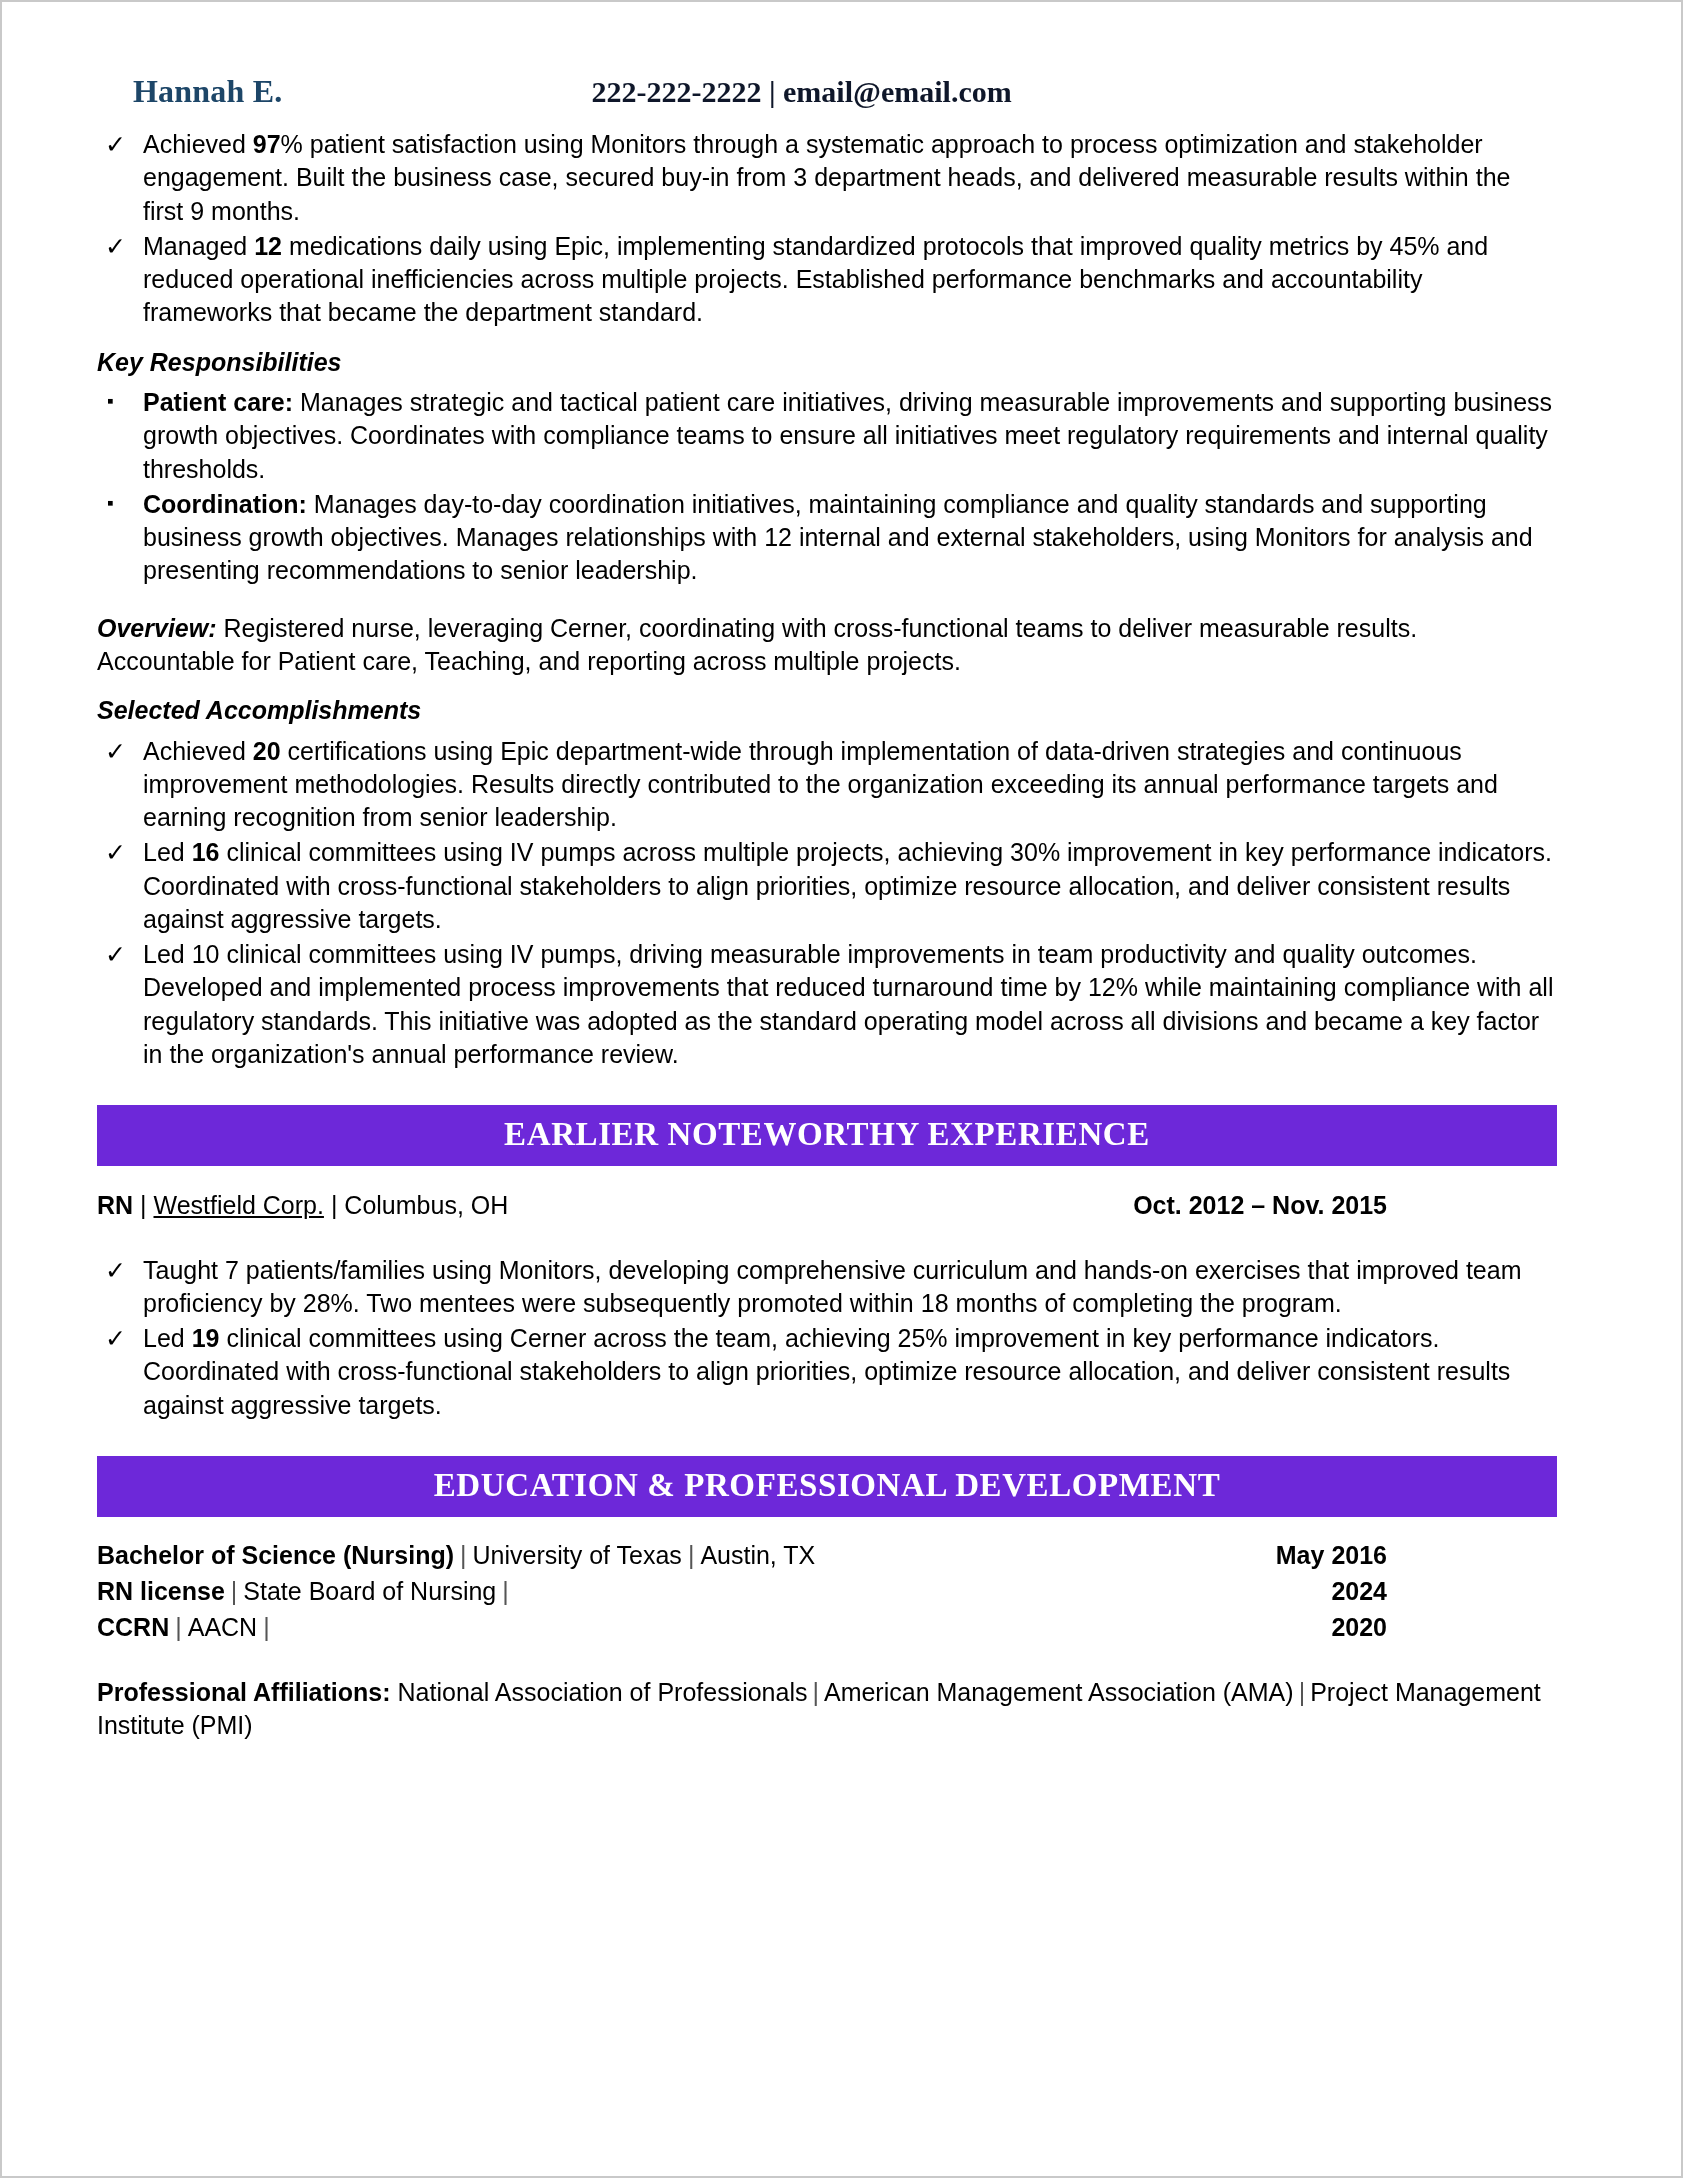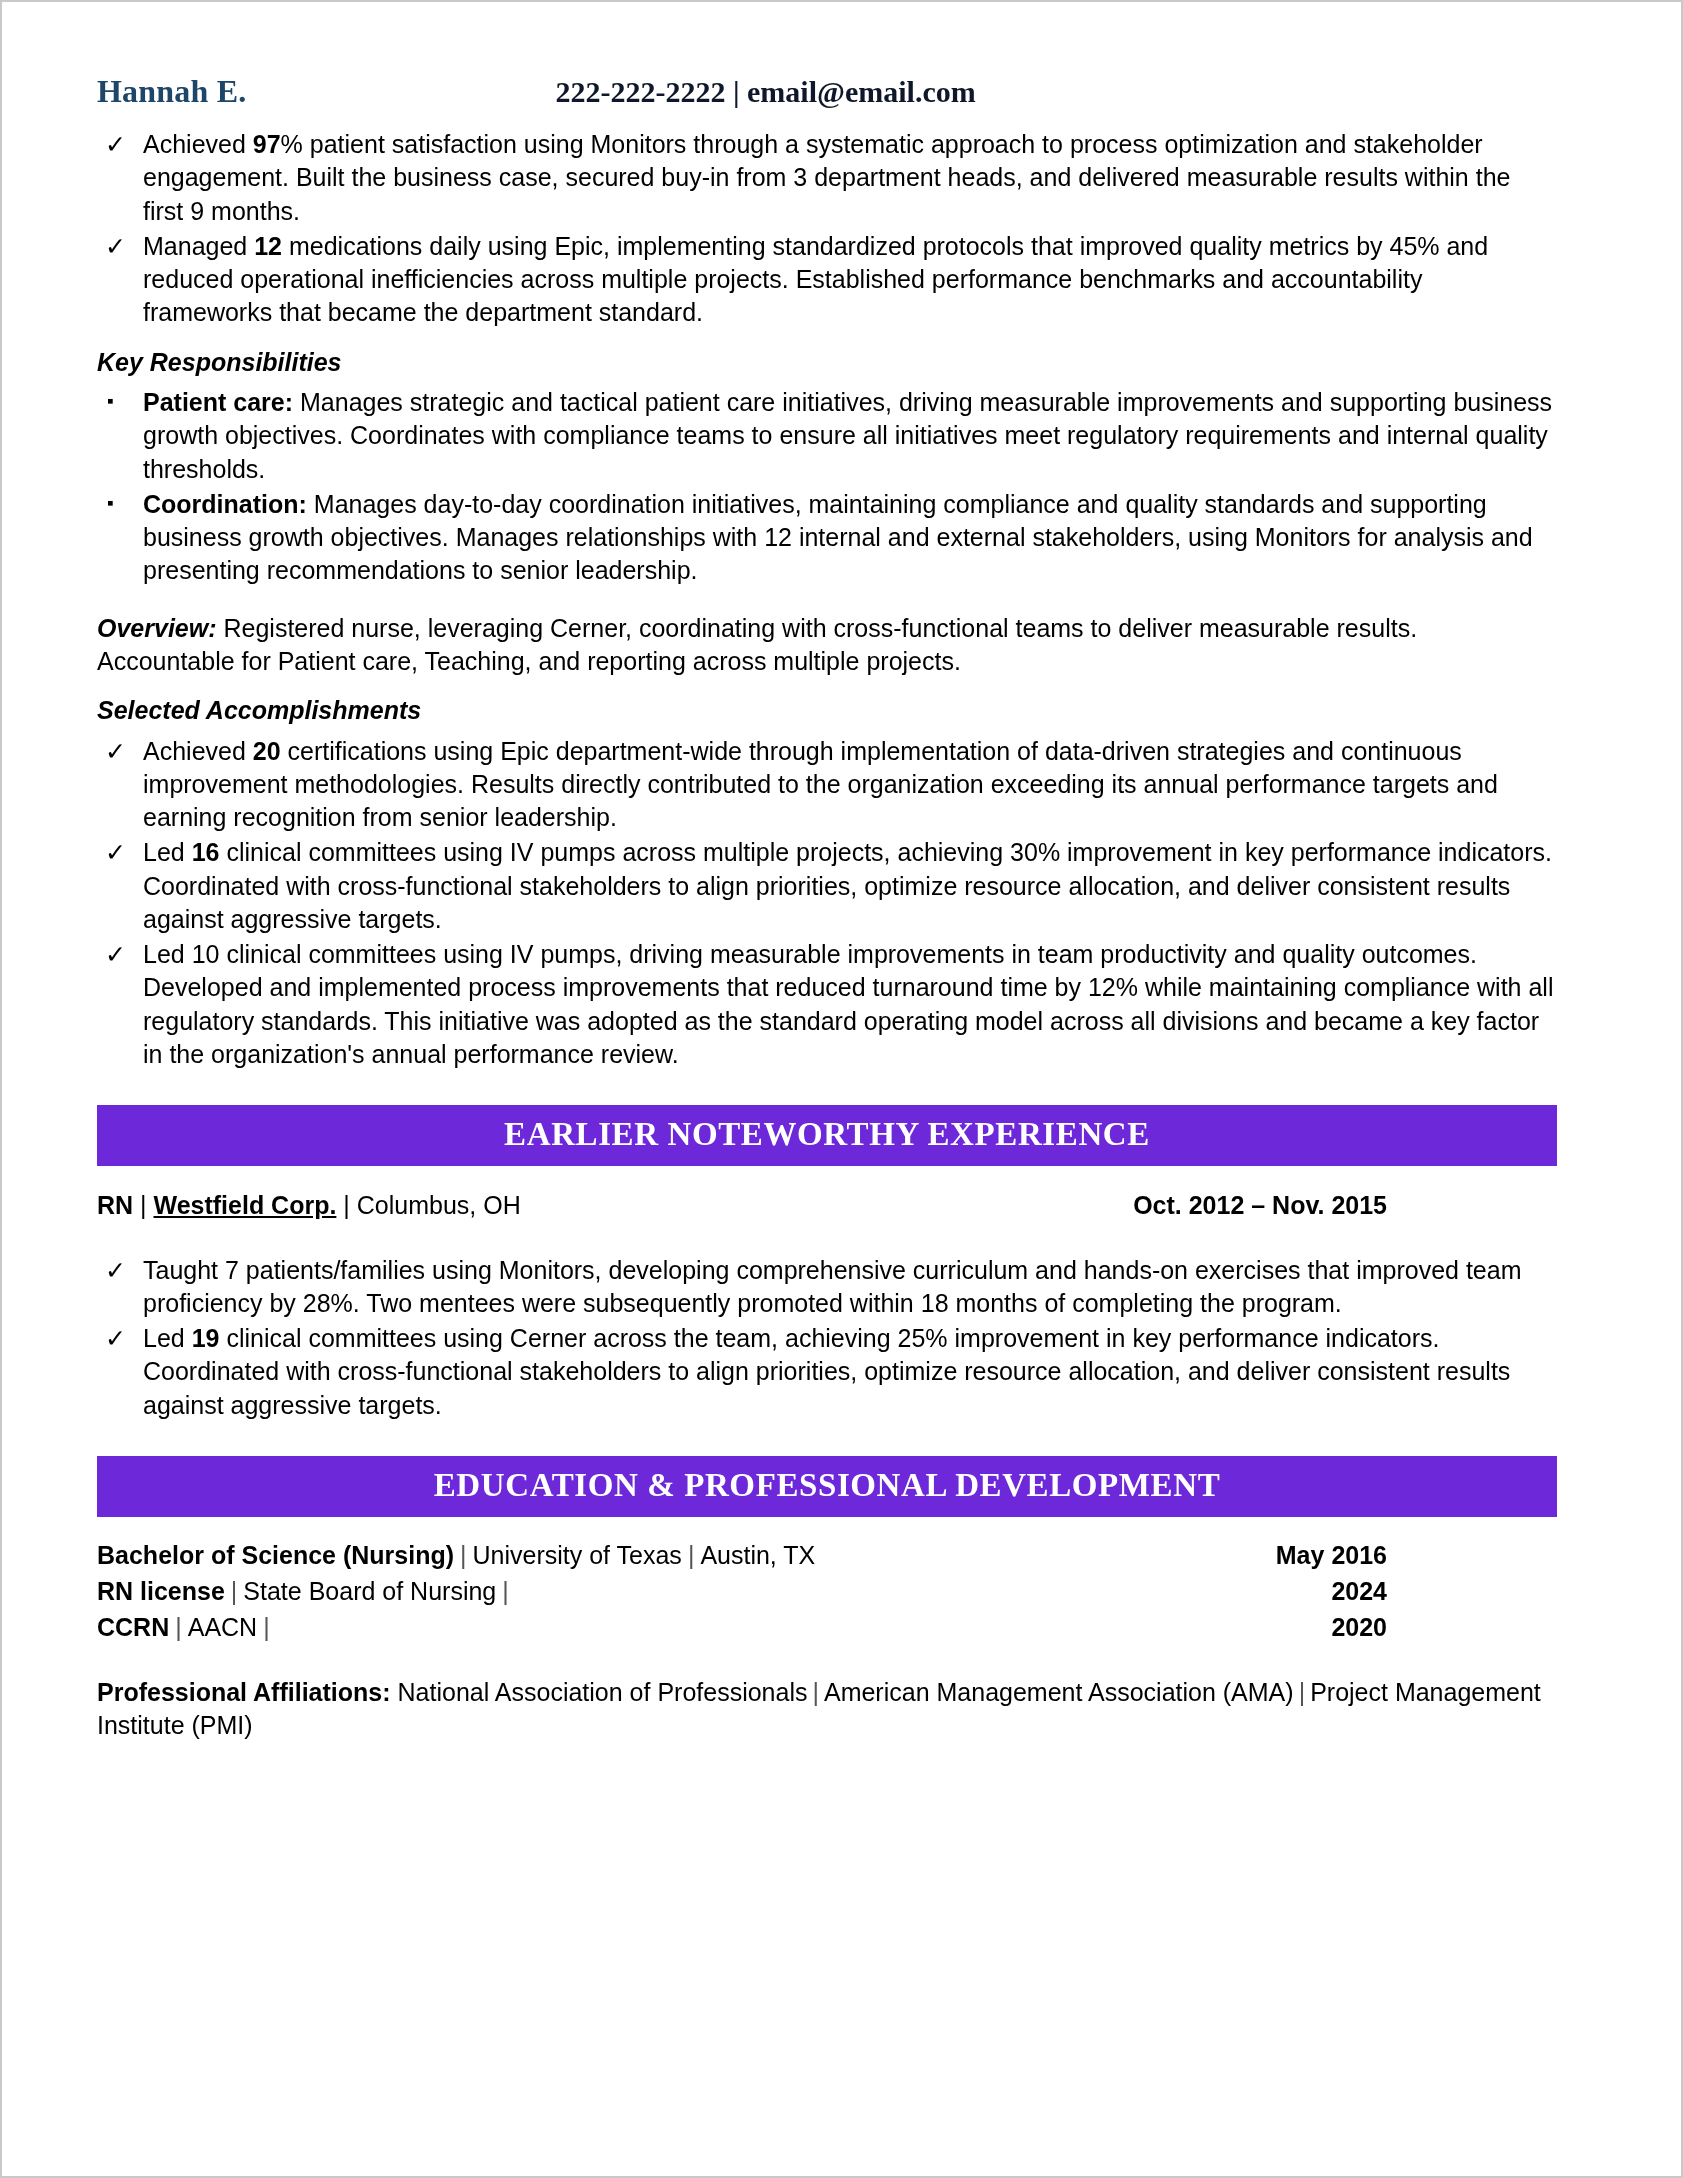"Hannah E." .header { margin-left: none -> 36px }
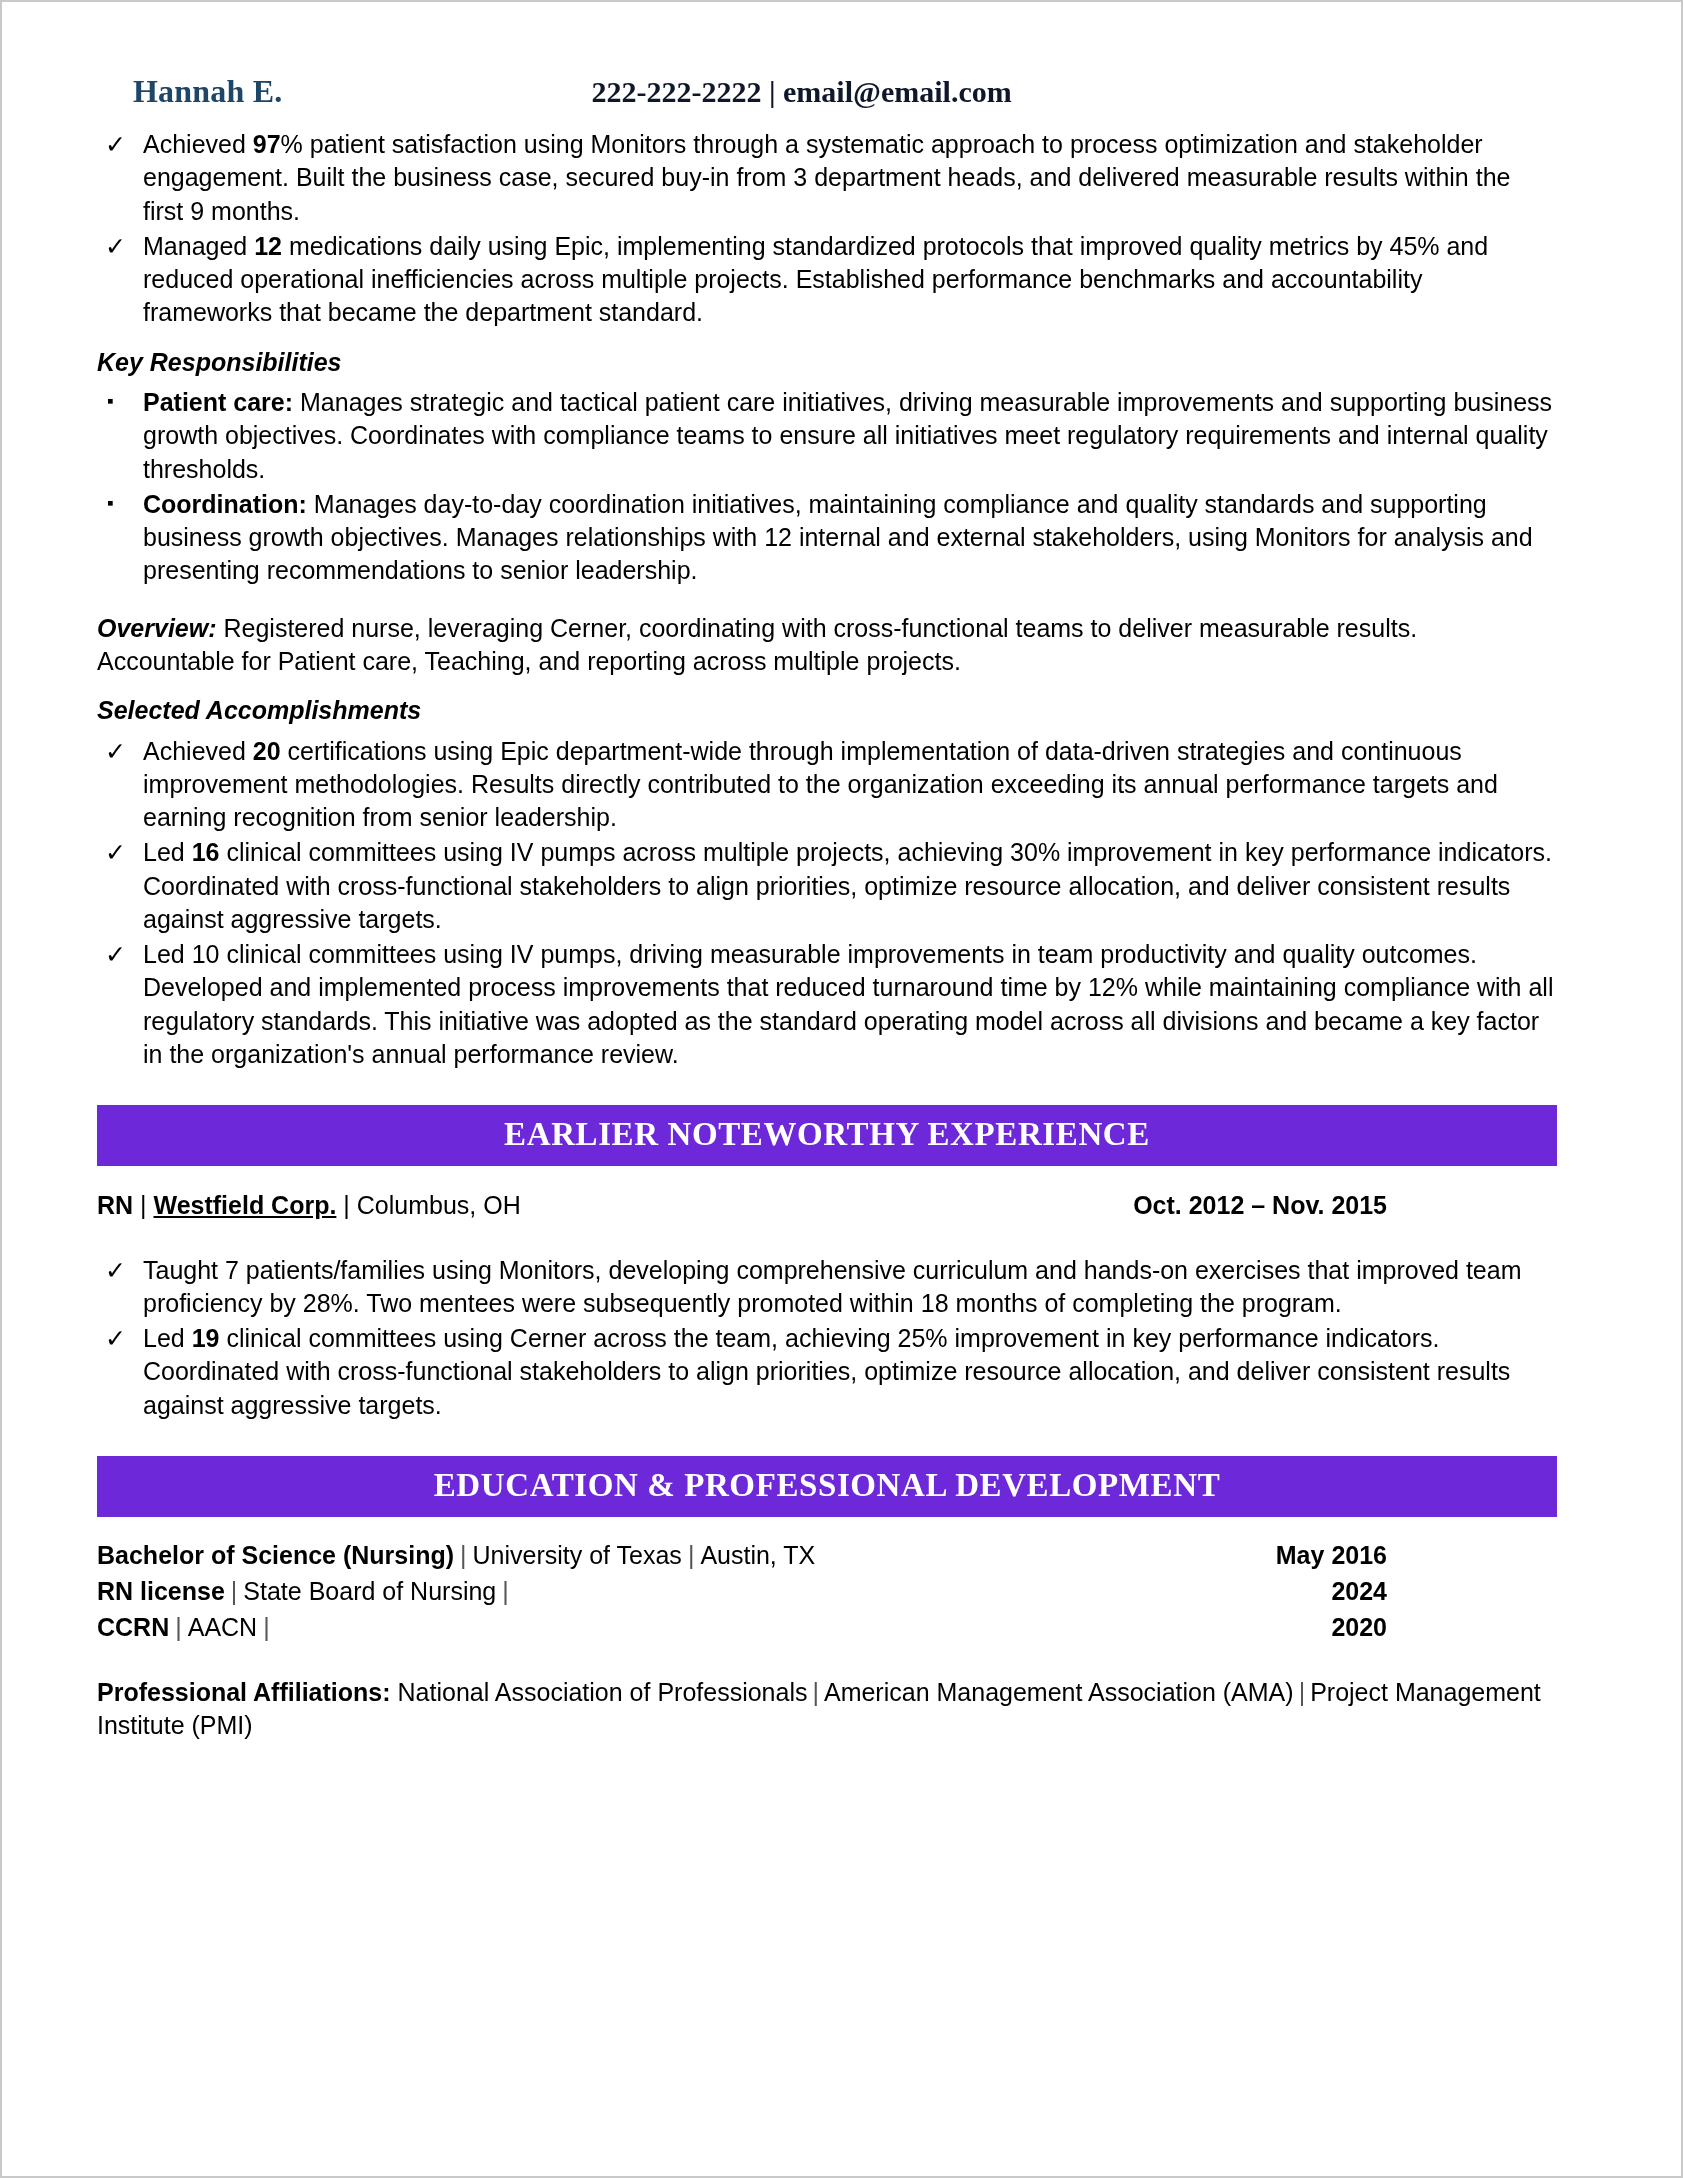"Westfield Corp." .exp-row .left .company { font-weight: bold -> normal }
